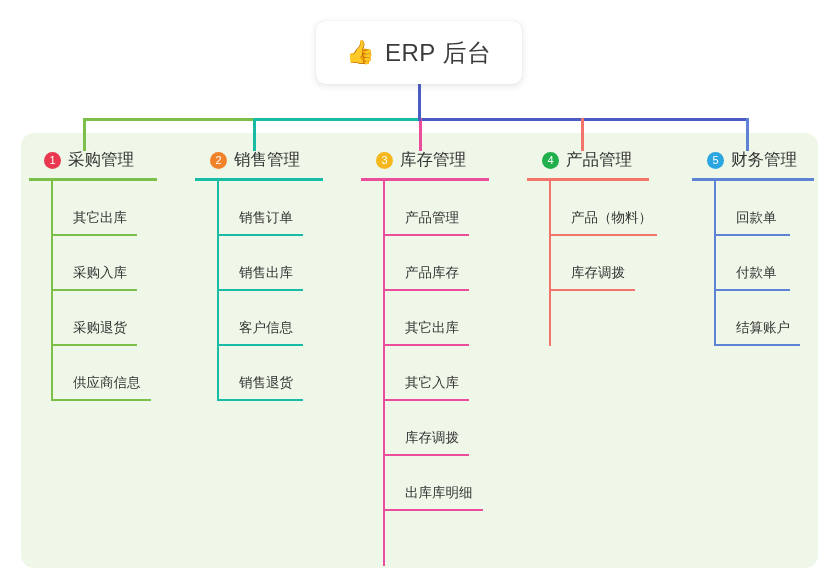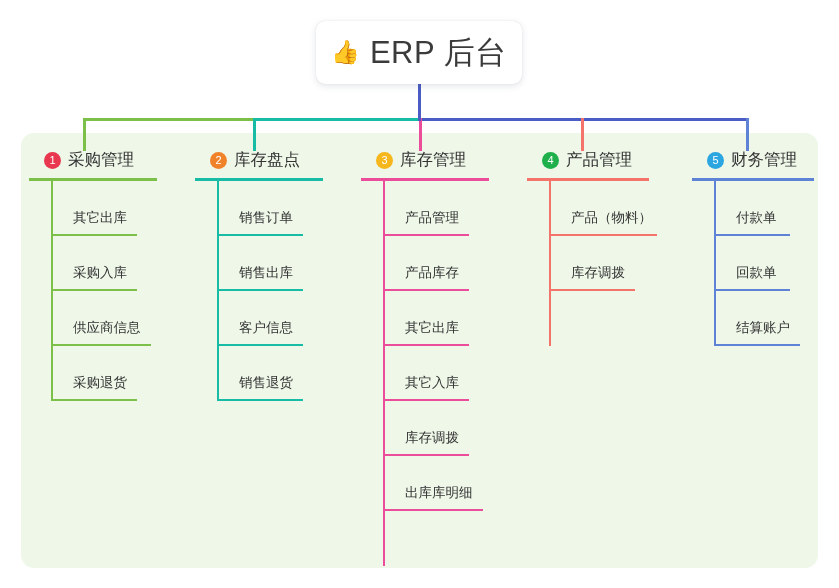"ERP 后台" #root-card .root-title { font-size: 31px -> 24px }
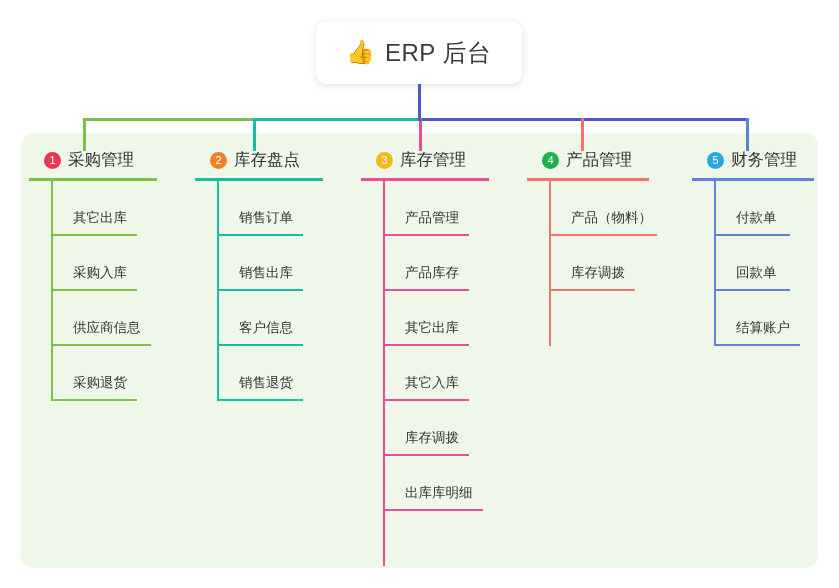"库存盘点" span.col-title { text: 库存盘点 -> 销售管理 }
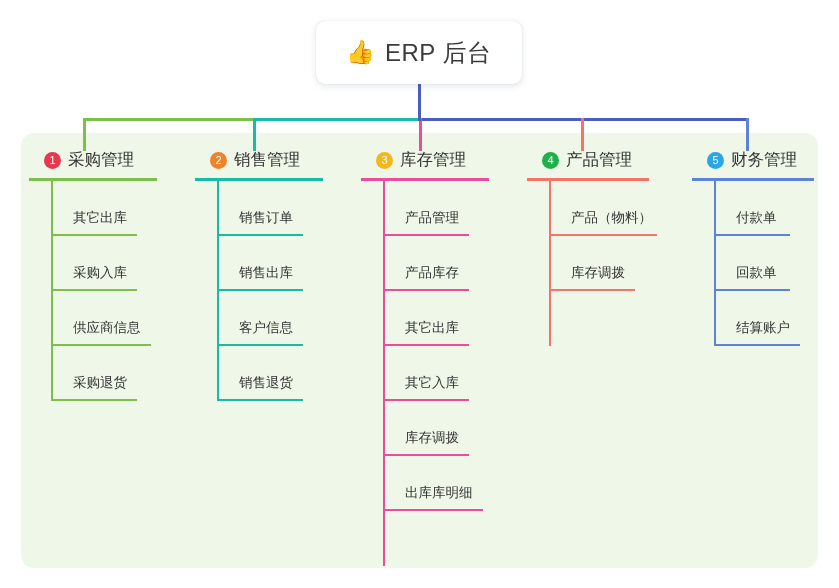"付款单" div.leaf { order: before "回款单" -> after "回款单" }
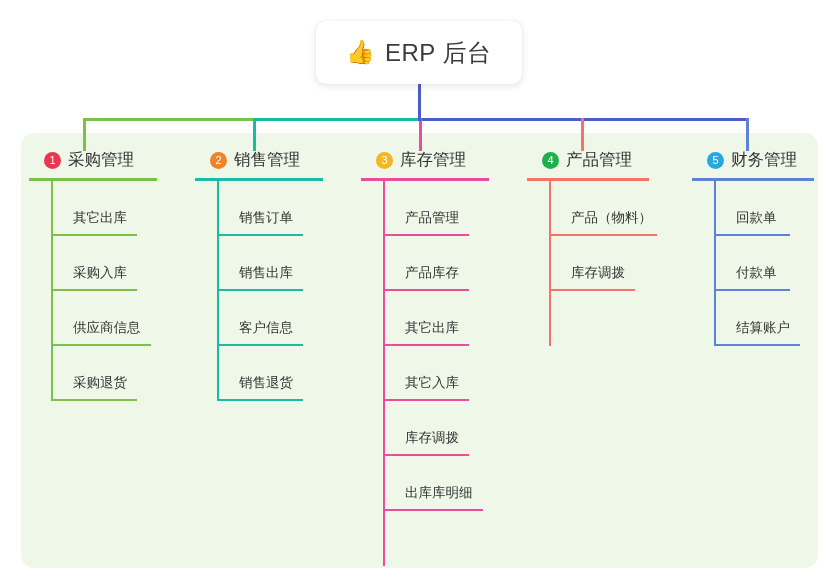"供应商信息" div.leaf { order: before "采购退货" -> after "采购退货" }
